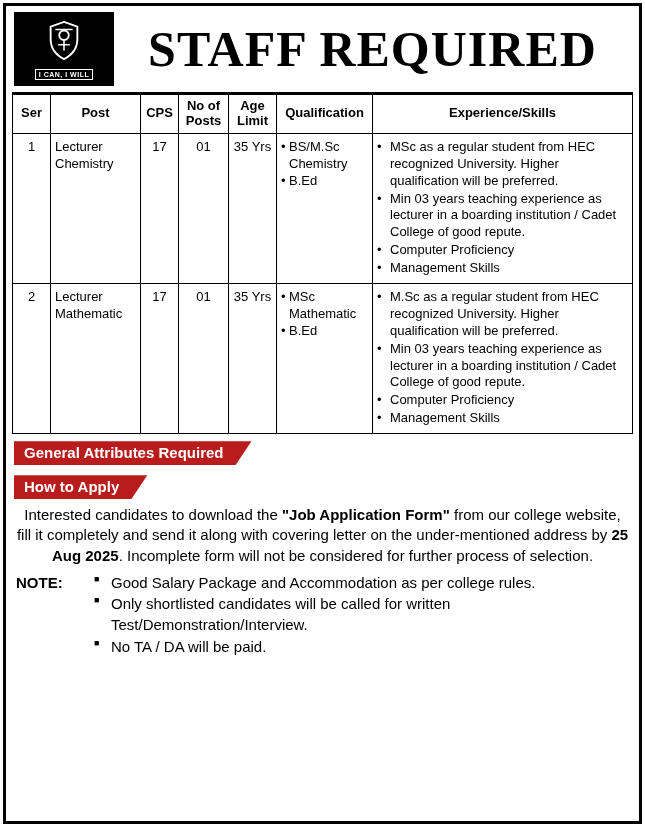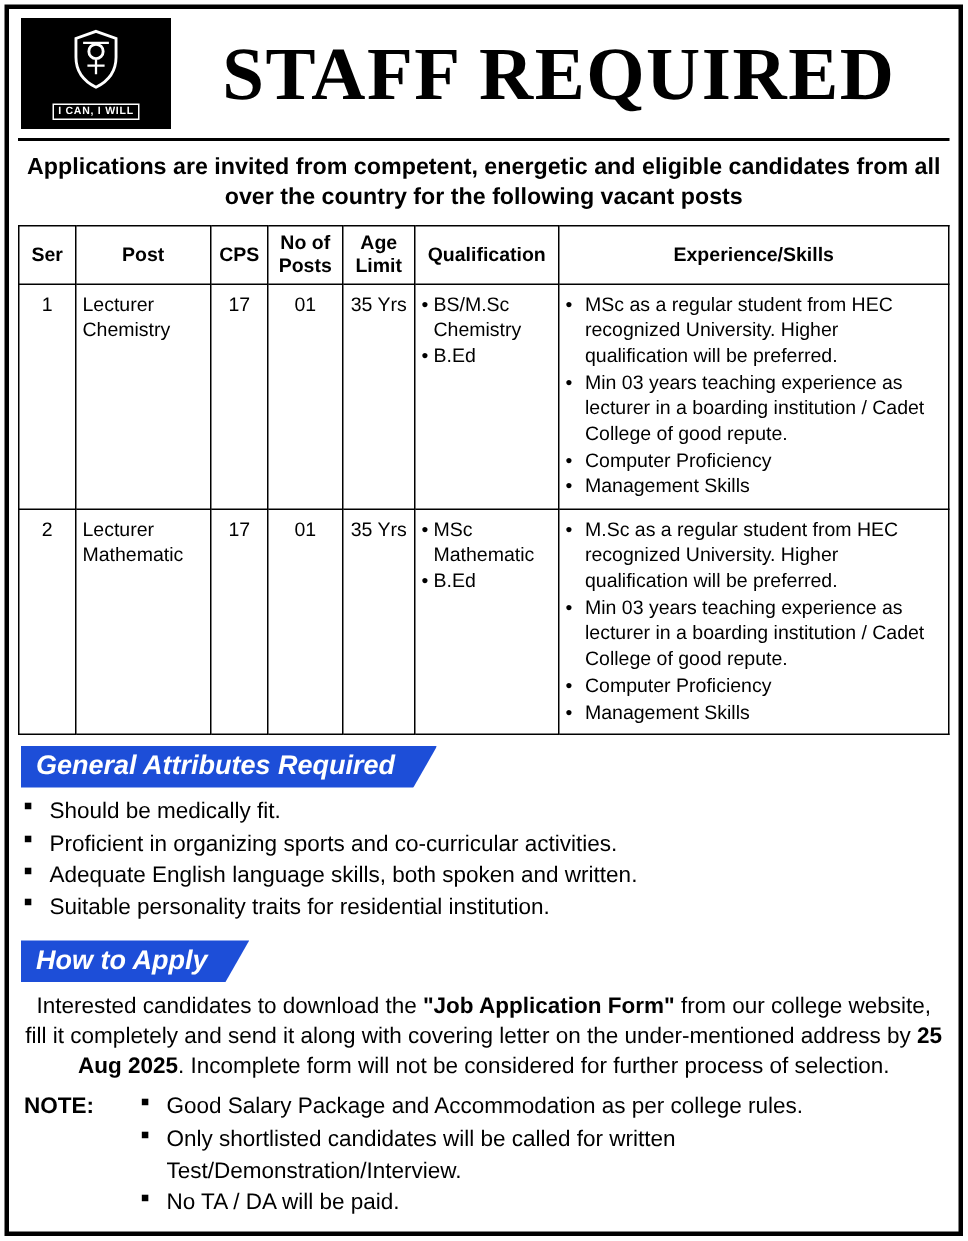"Applications are invited from competent," div.intro { html: <div>Applications are invited from competent, energetic and eligible candidates from all over the country for the following vacant posts</div> -> none }
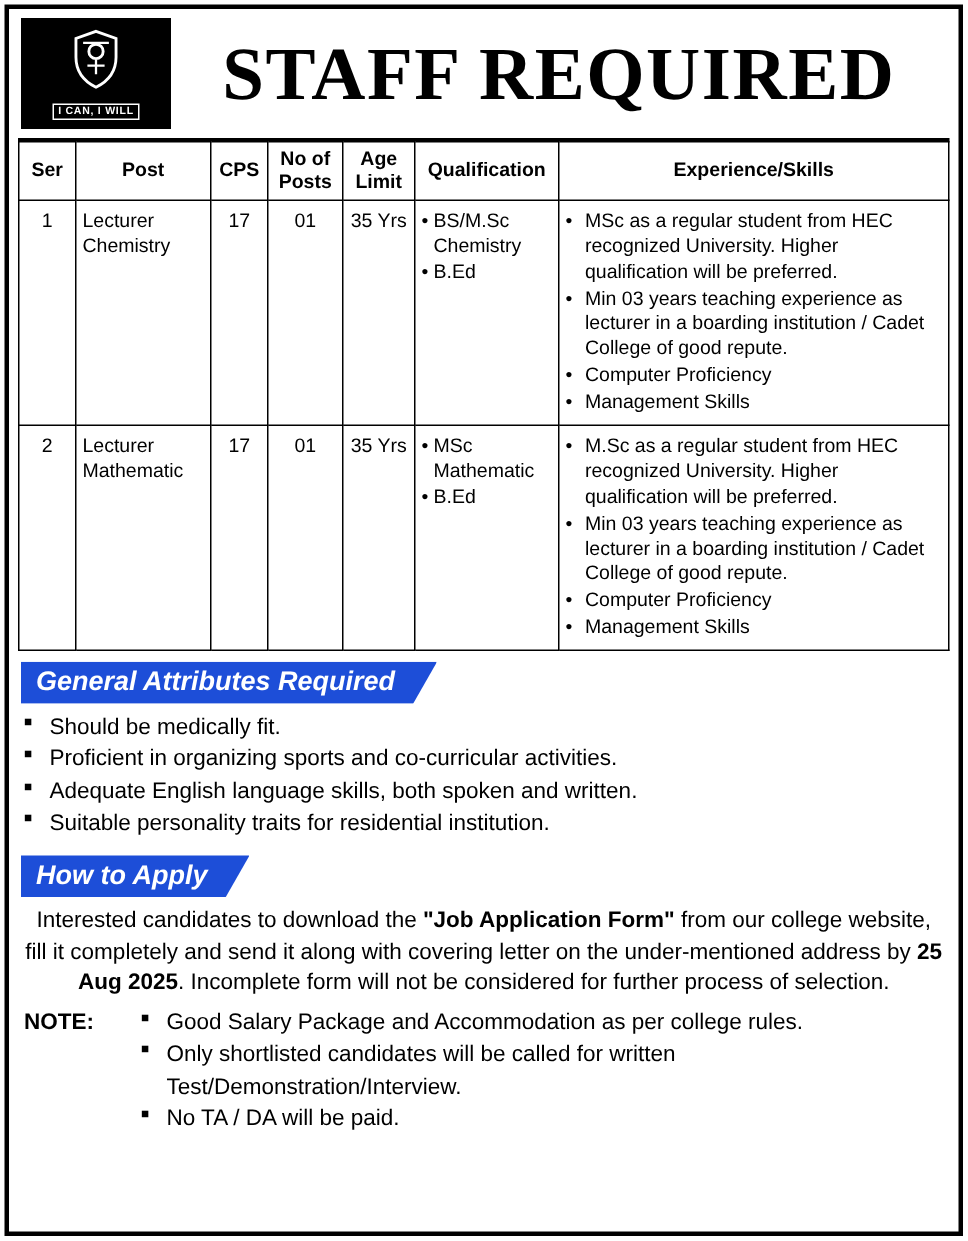"General Attributes Required" .banner { background: #1d4ed8 -> #b91c1c; font-size: 18px -> 15px; font-style: italic -> none }
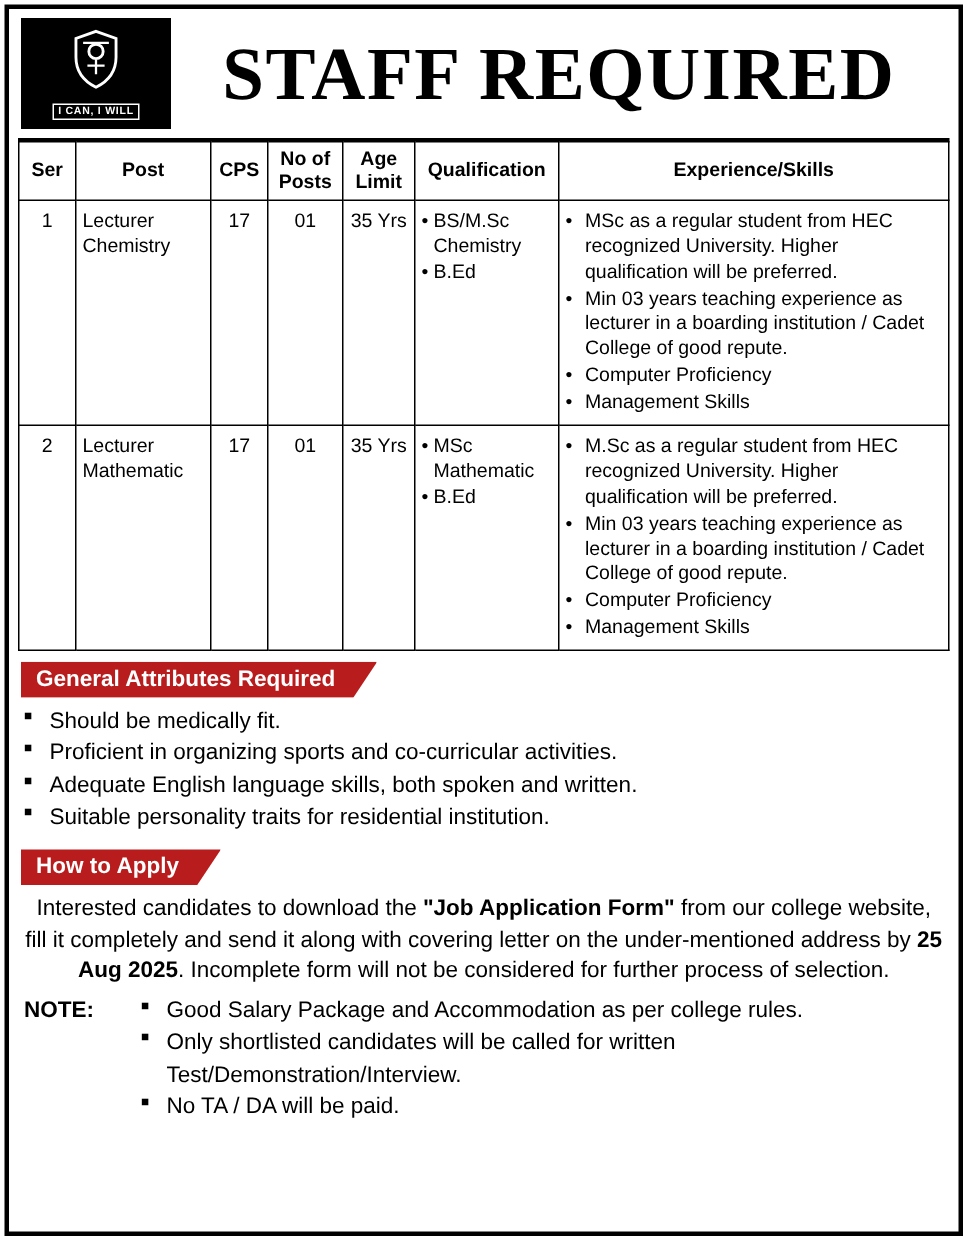"Should be medically fit." ul.sq { html: <ul> <li>Should be medically fit.</li> <li>Proficient in organizing sports and co-curricular activities.</li> <li>Adequate English language skills, both spoken and written.</li> <li>Suitable personality traits for residential institution.</li> </ul> -> none }
